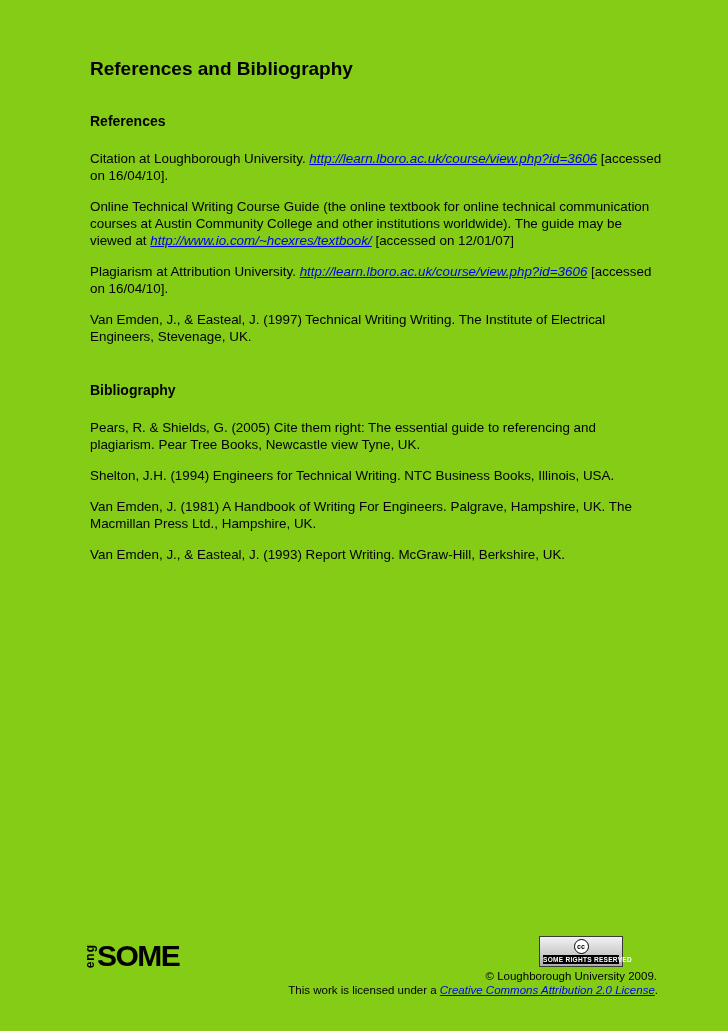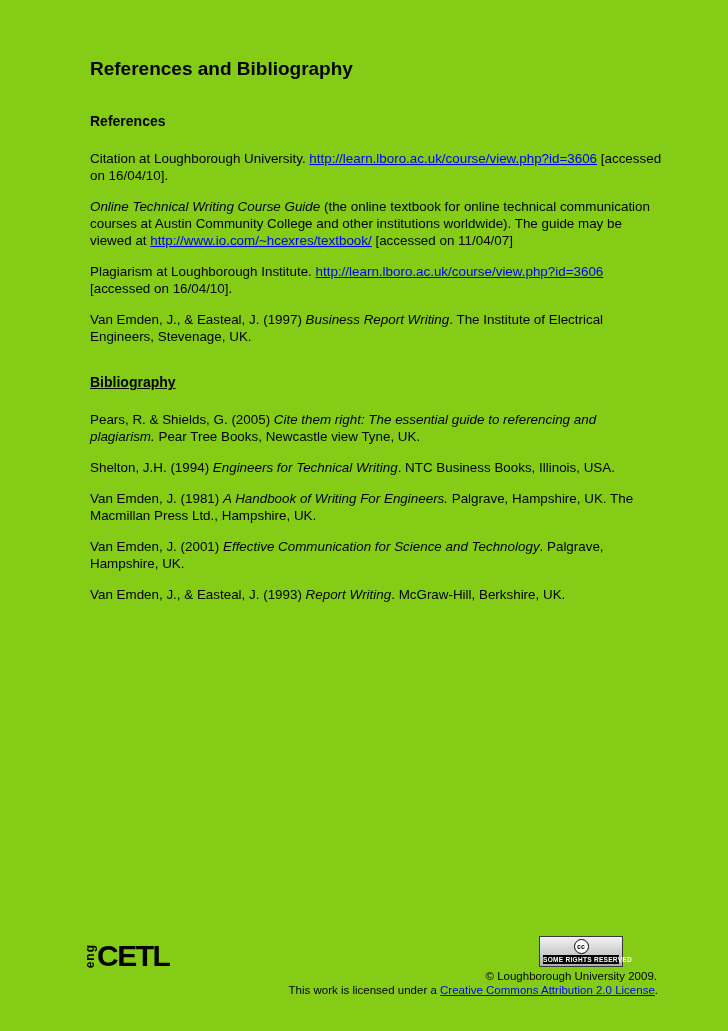"http://learn.lboro.ac.uk/course/view.php" a.link { font-style: none -> italic }
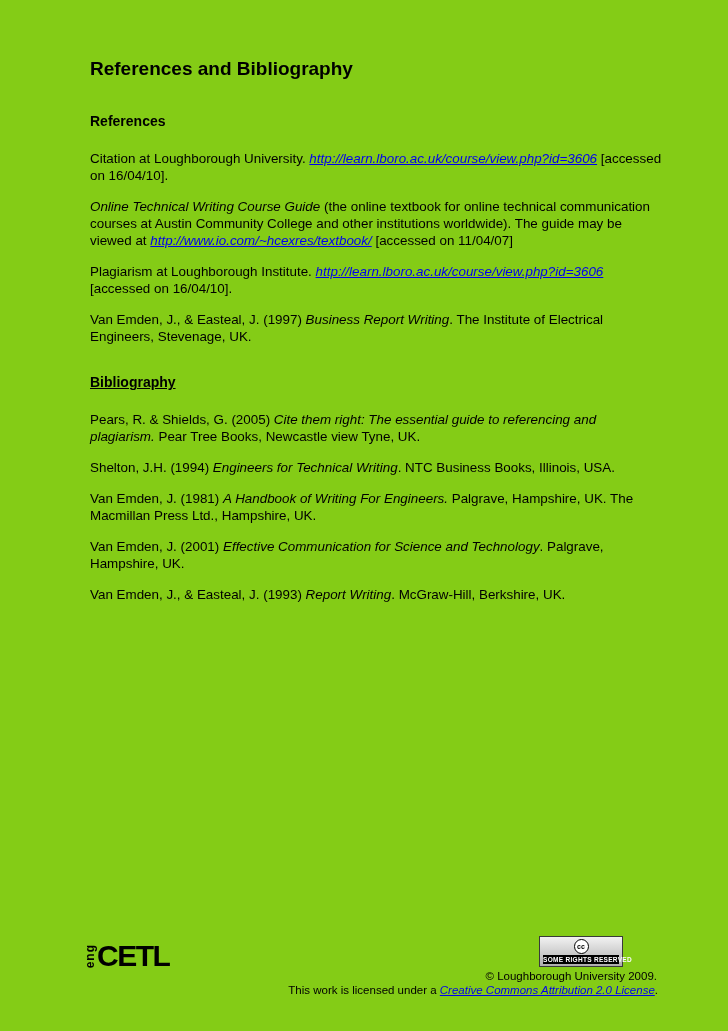"Online Technical Writing Course Guide" .italic { font-style: italic -> none }
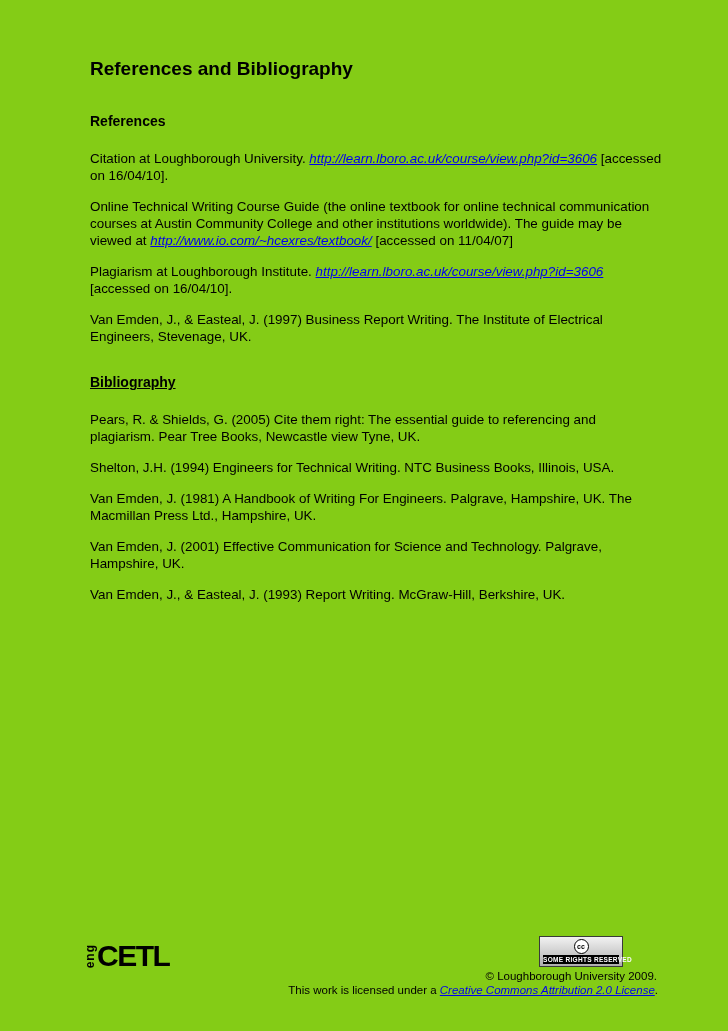"[accessed on 11/04/07]" span.normal { text: 11/04/07 -> 12/01/07 }
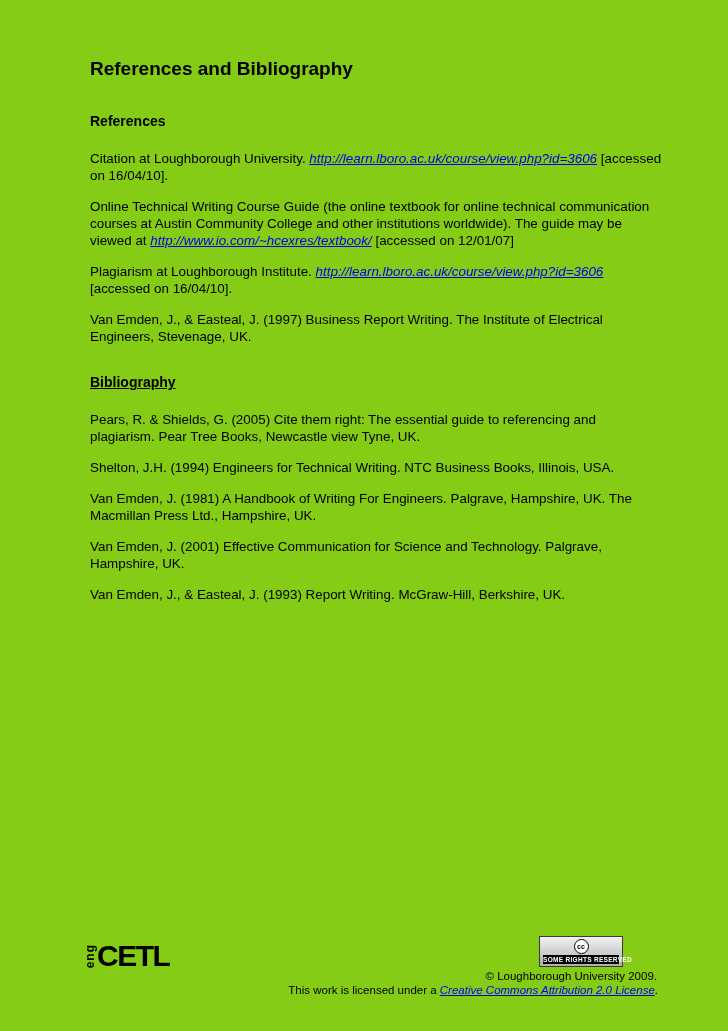"Plagiarism at Loughborough Institute." span.normal { text: Loughborough Institute -> Attribution University }
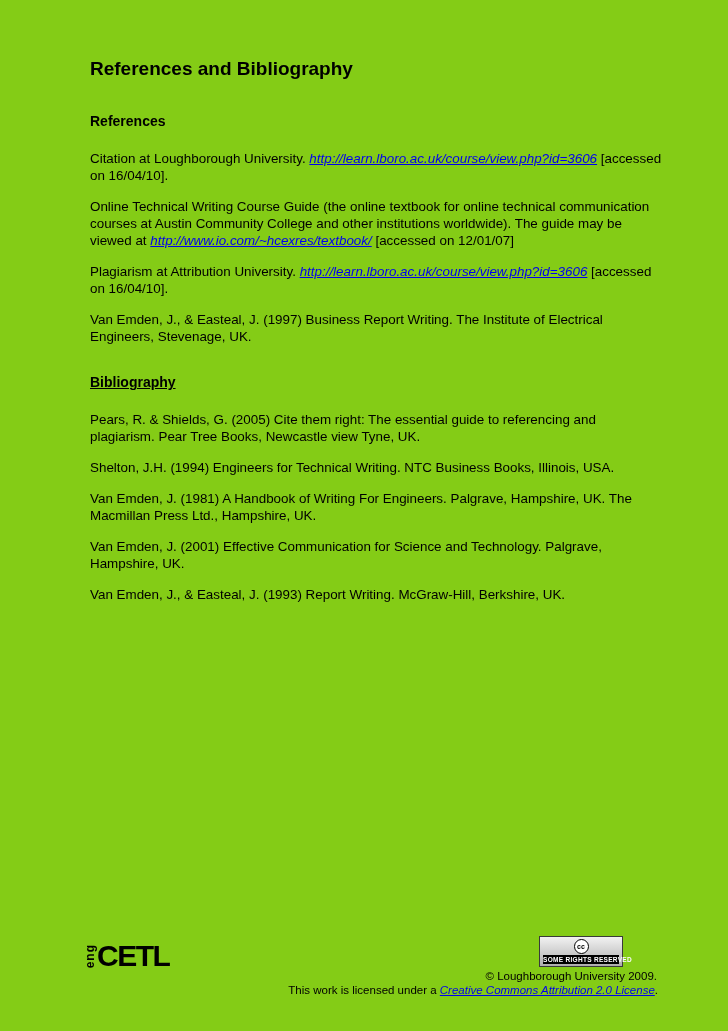"Business Report Writing" span.italic { text: Business Report -> Technical Writing }
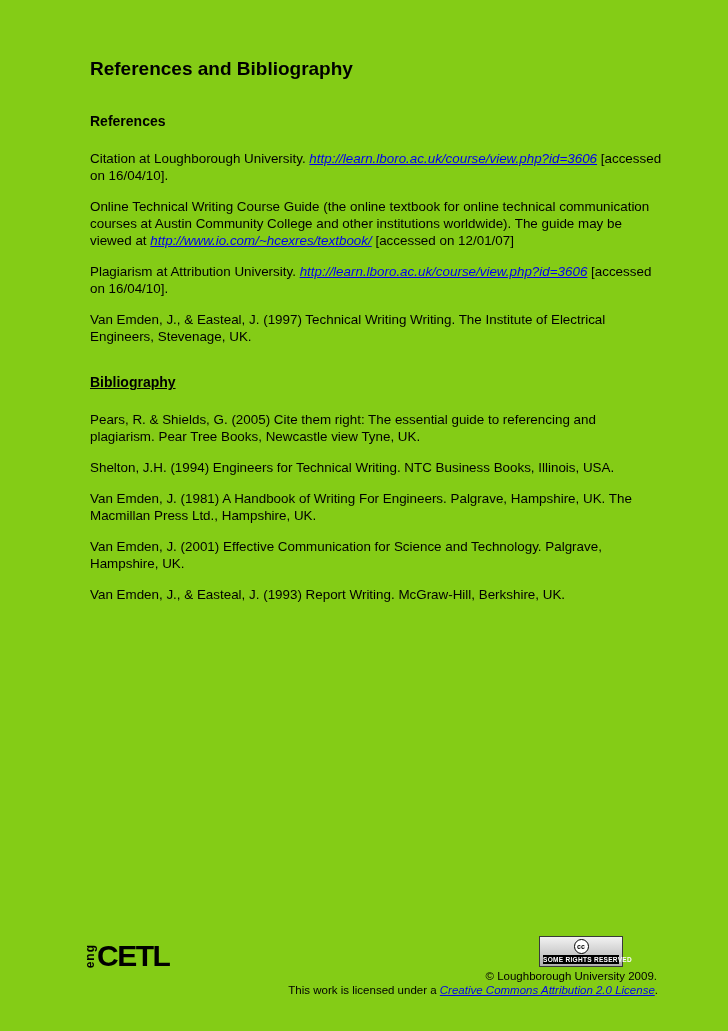"Bibliography" h2.bib { margin-top: 29px -> 37px; text-decoration: underline -> none }
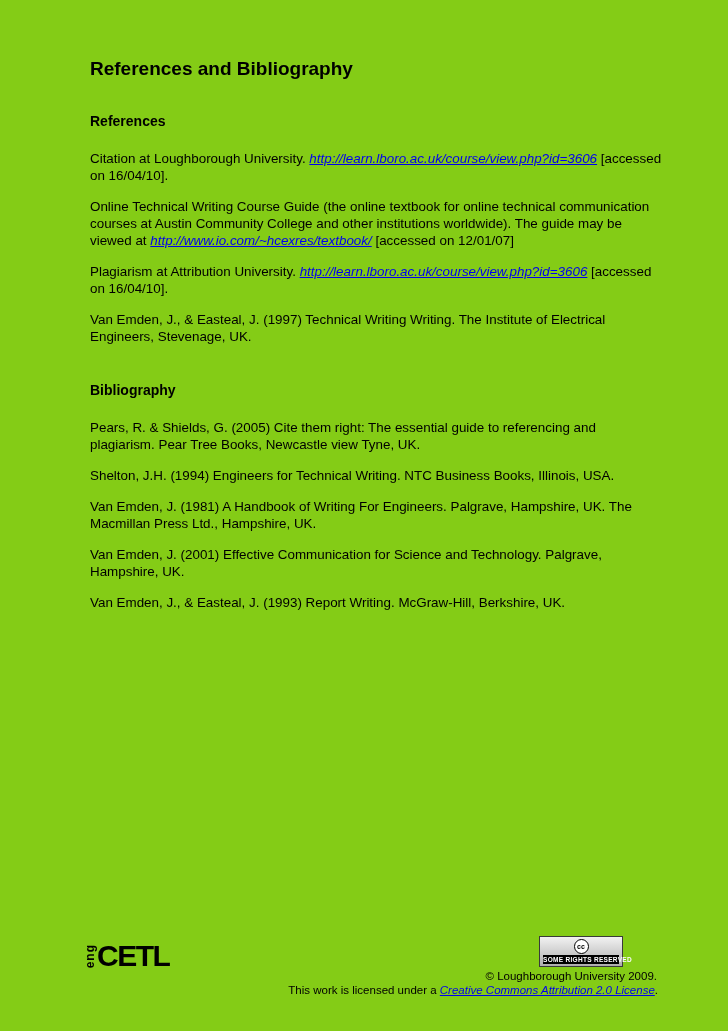"Van Emden, J. (2001) Effective" p.entry { html: <p><span>Van Emden, J. (2001) </span><span>Effective Communication for Science and Technology</span><span>. Palgrave, Hampshire, UK.</span></p> -> none }
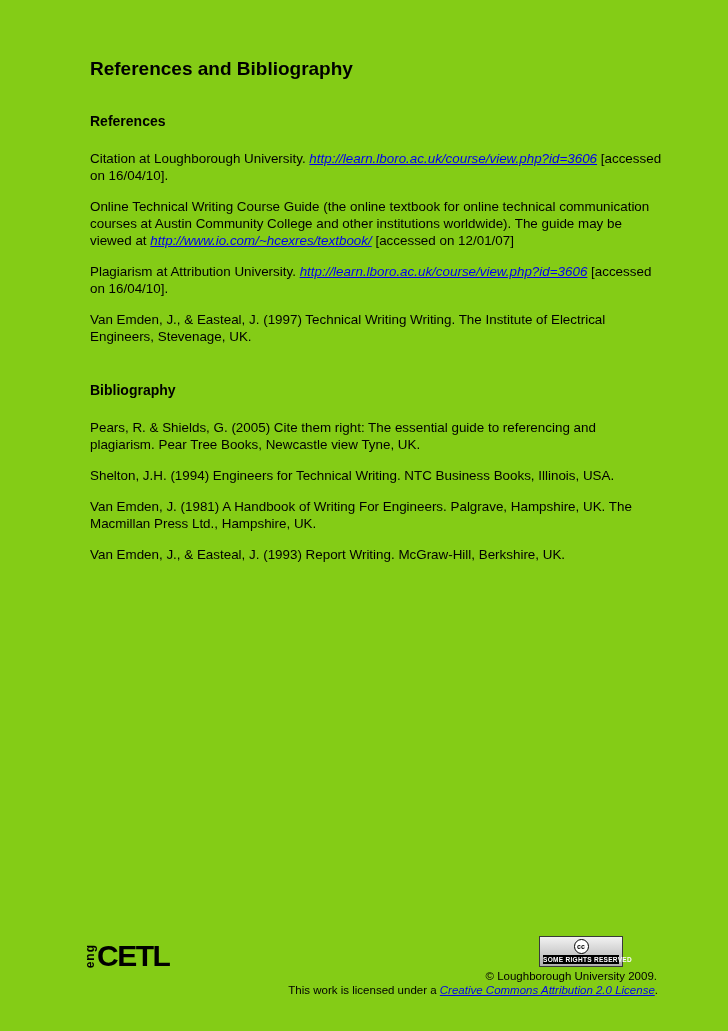"CETL" span.logo-cetl { text: CETL -> SOME }
